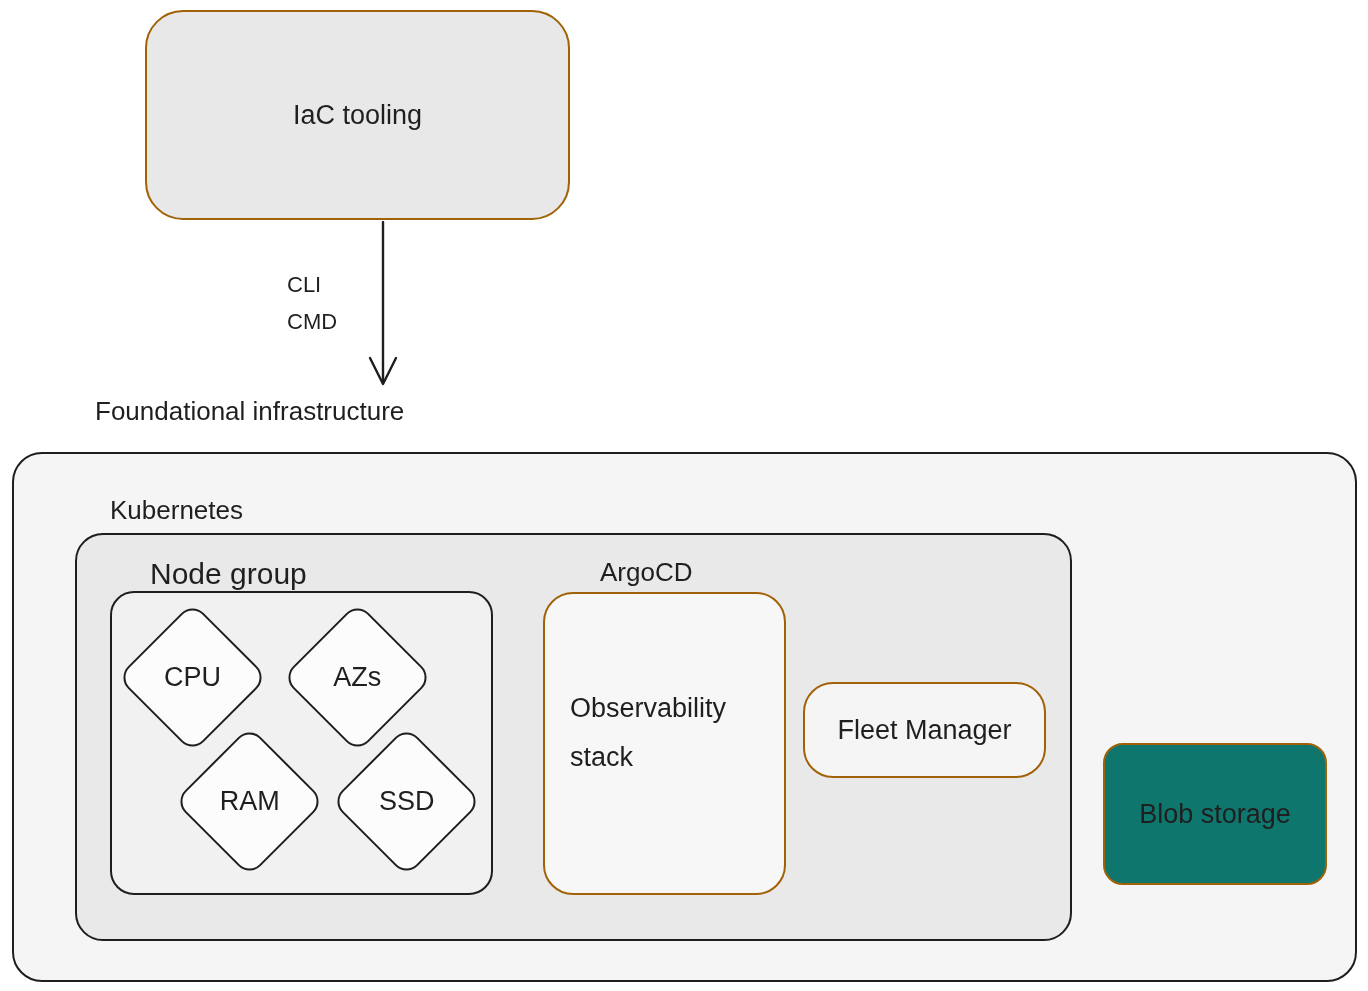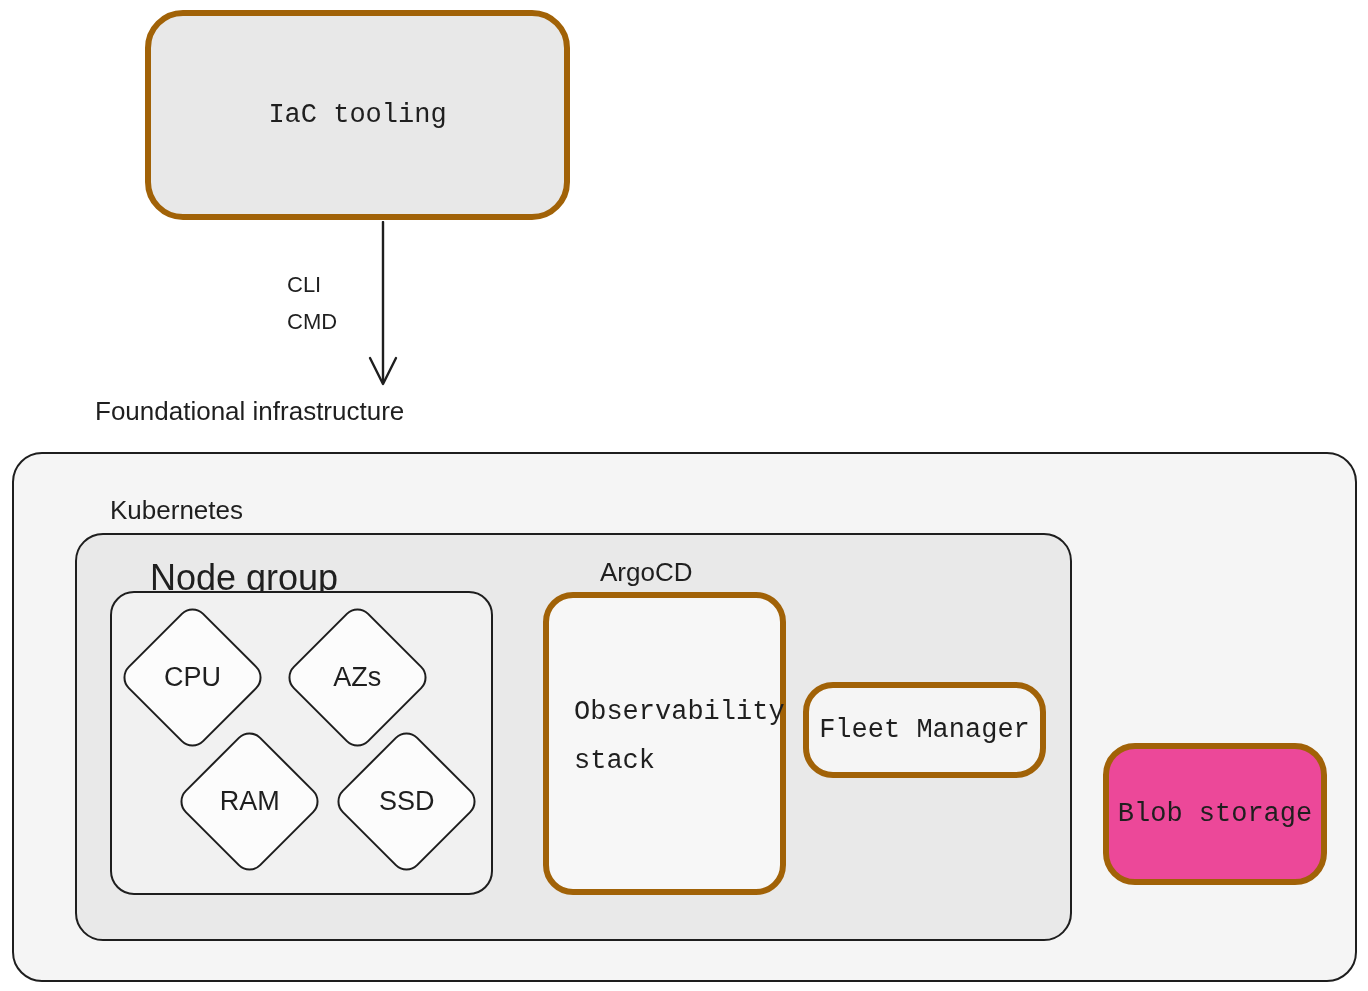"IaC tooling" .node-box { border: 6px solid #a16207 -> 2px solid #a16207; font-family: Liberation Mono, monospace -> none }
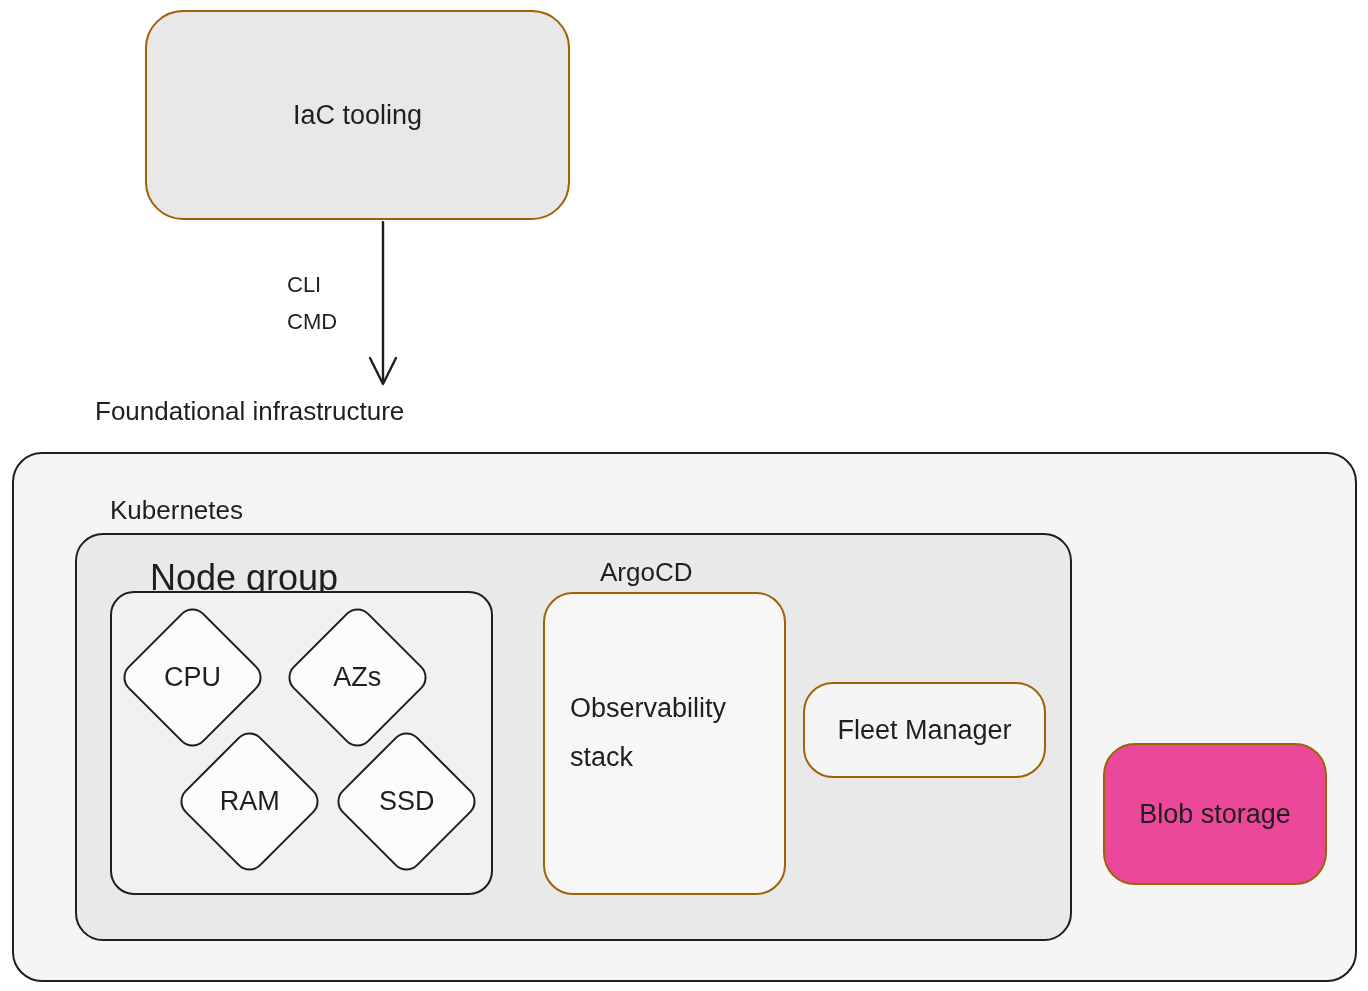"Node group" .node-group-label { font-size: 36px -> 30px }
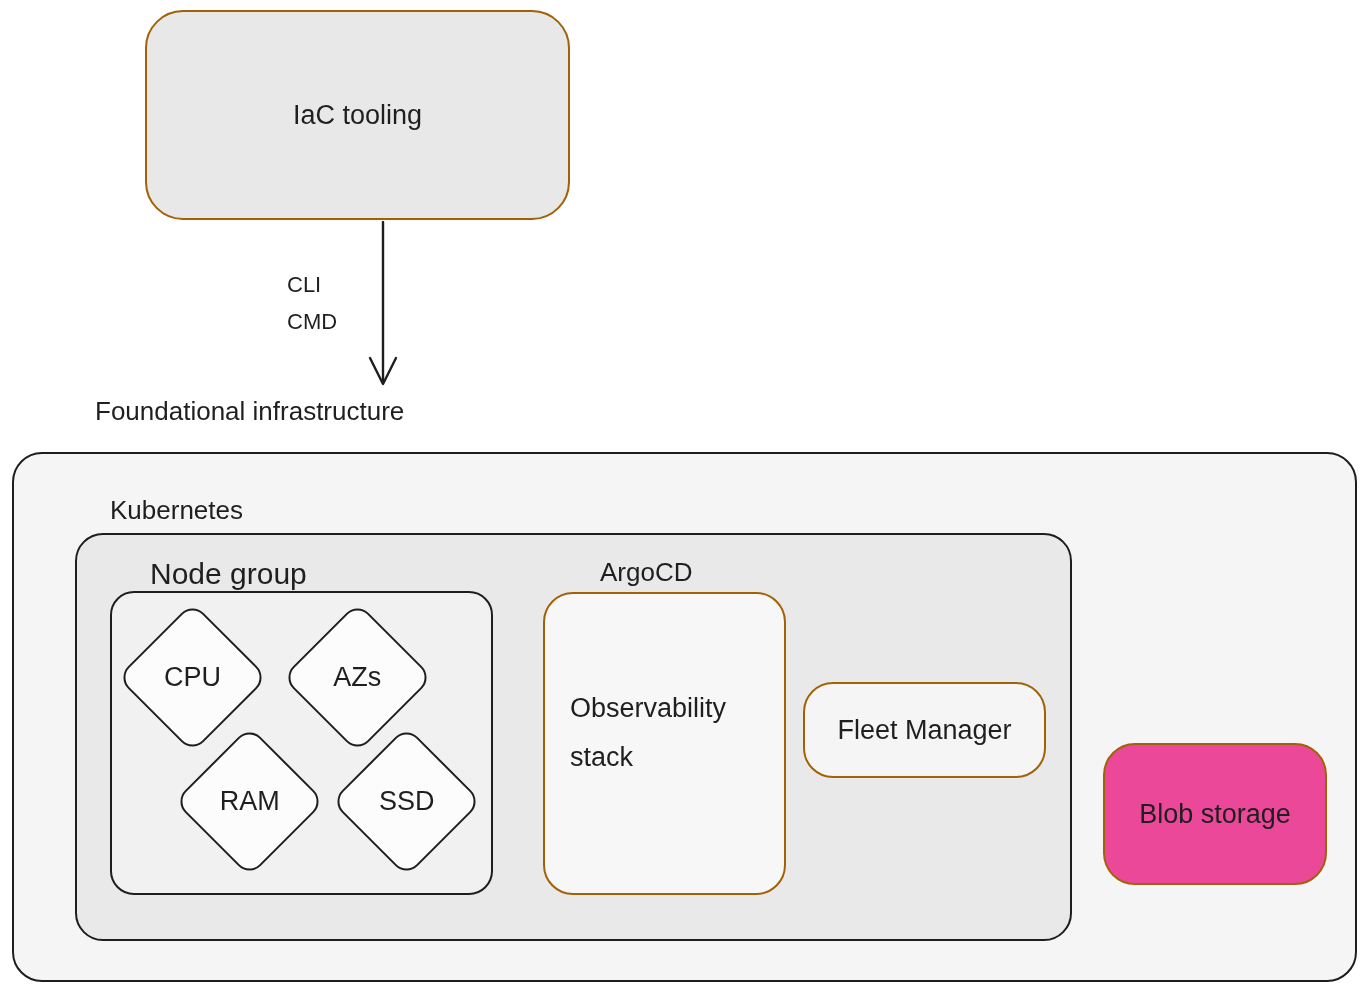"Blob storage" .blob-box { background: #ec4899 -> #0f766e; border-radius: 32px -> 20px }
